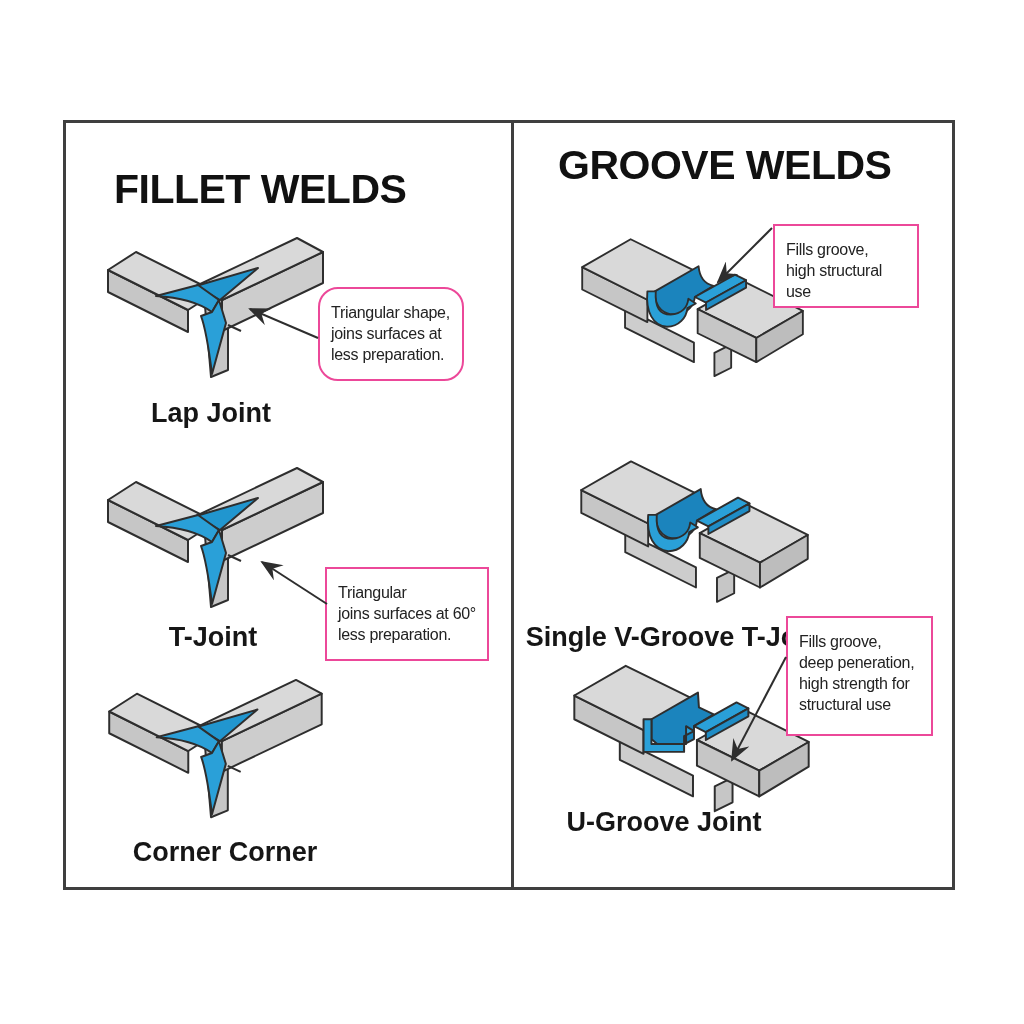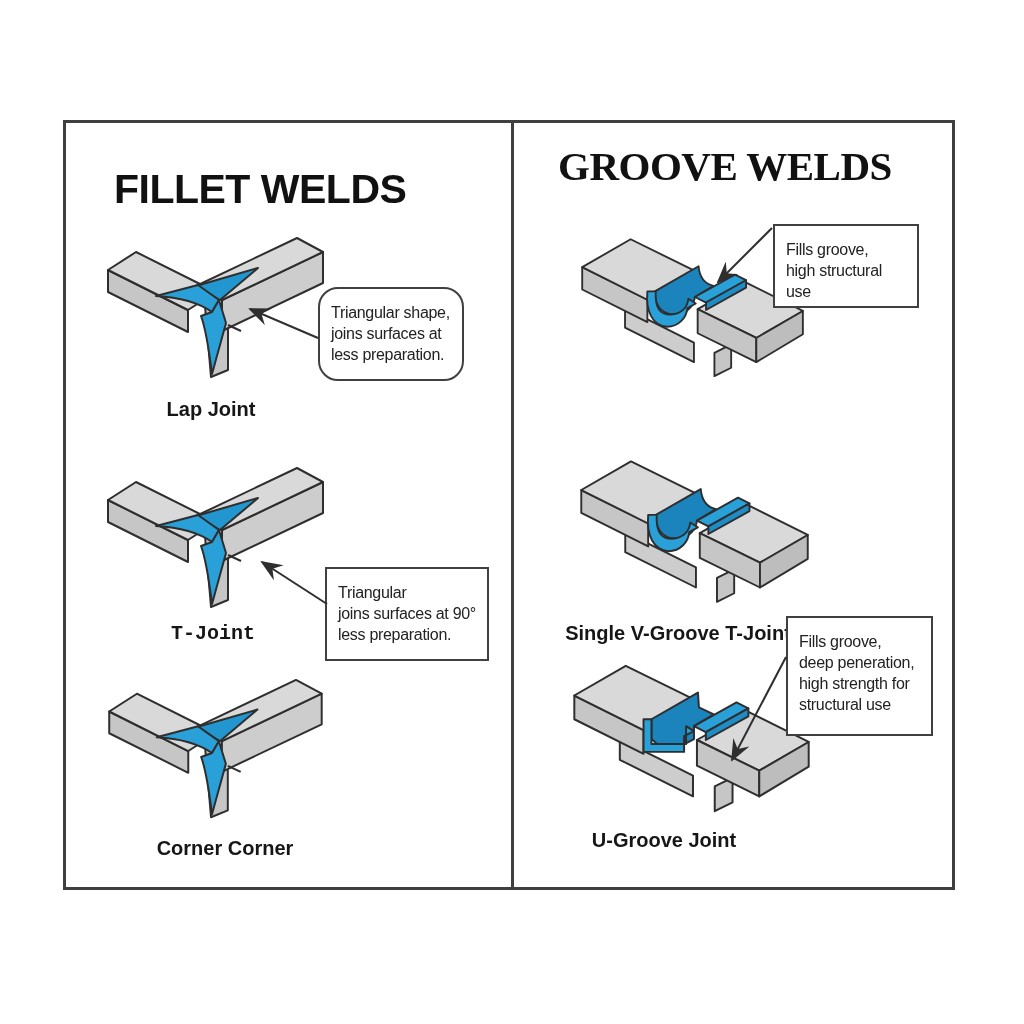"GROOVE WELDS" div.panel-title { font-family: Liberation Serif, serif -> none }
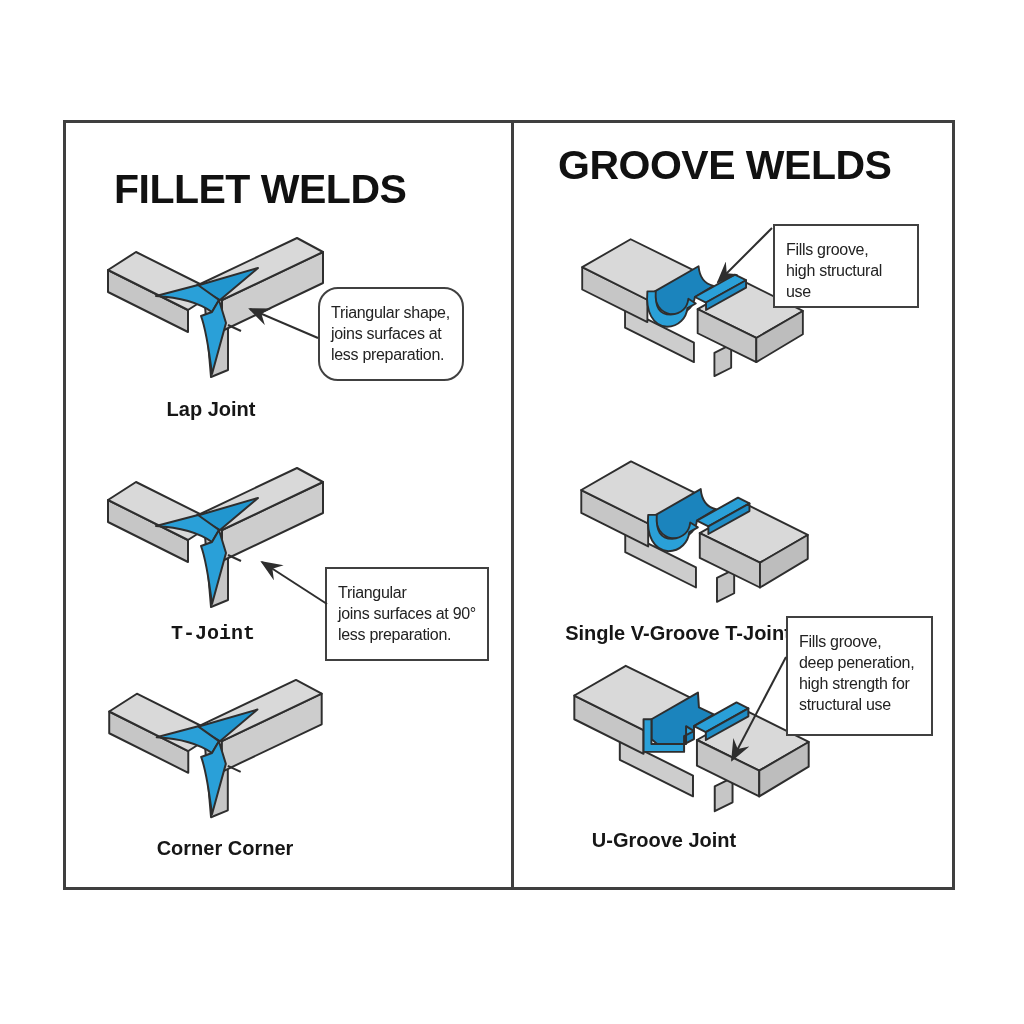"Fills groove," .callout { border: 2px solid #404040 -> 2px solid #ec4899 }
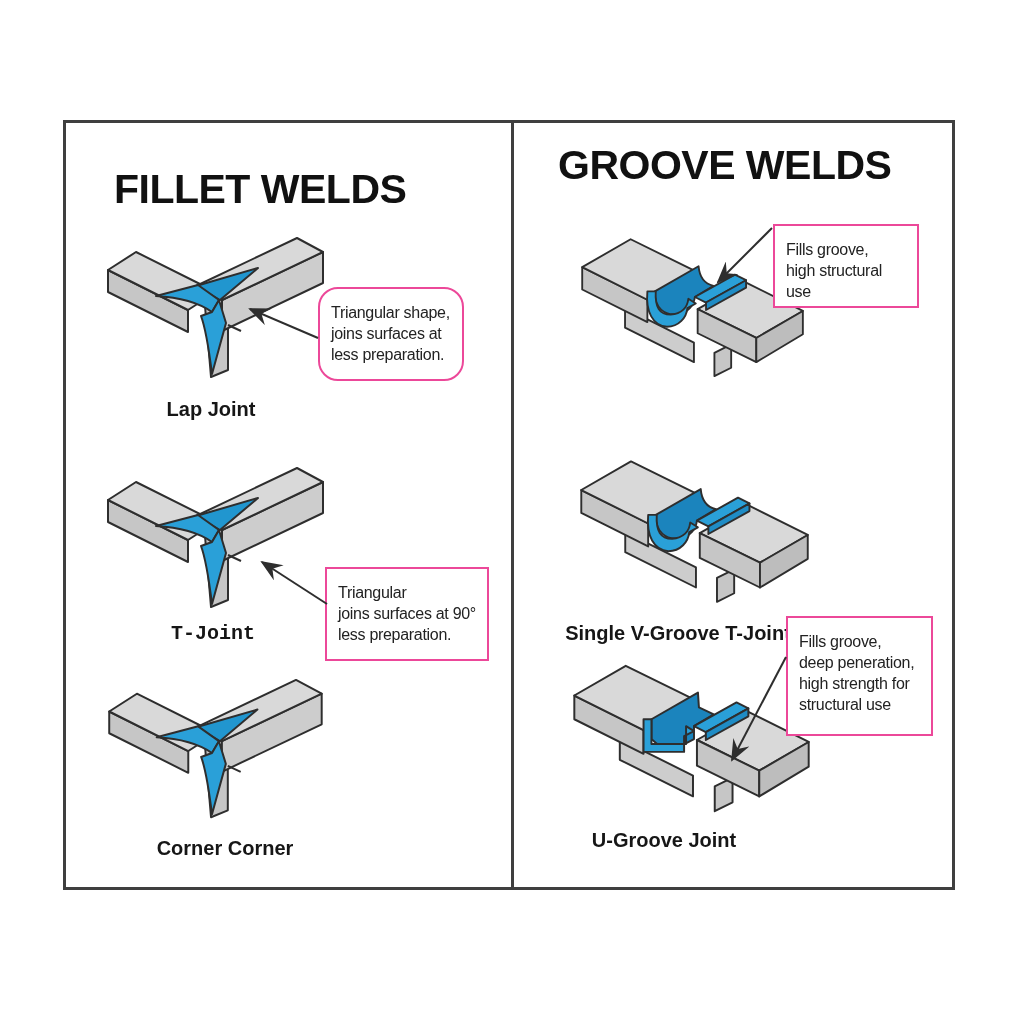"Lap Joint" .joint-label { font-size: 20px -> 27px }
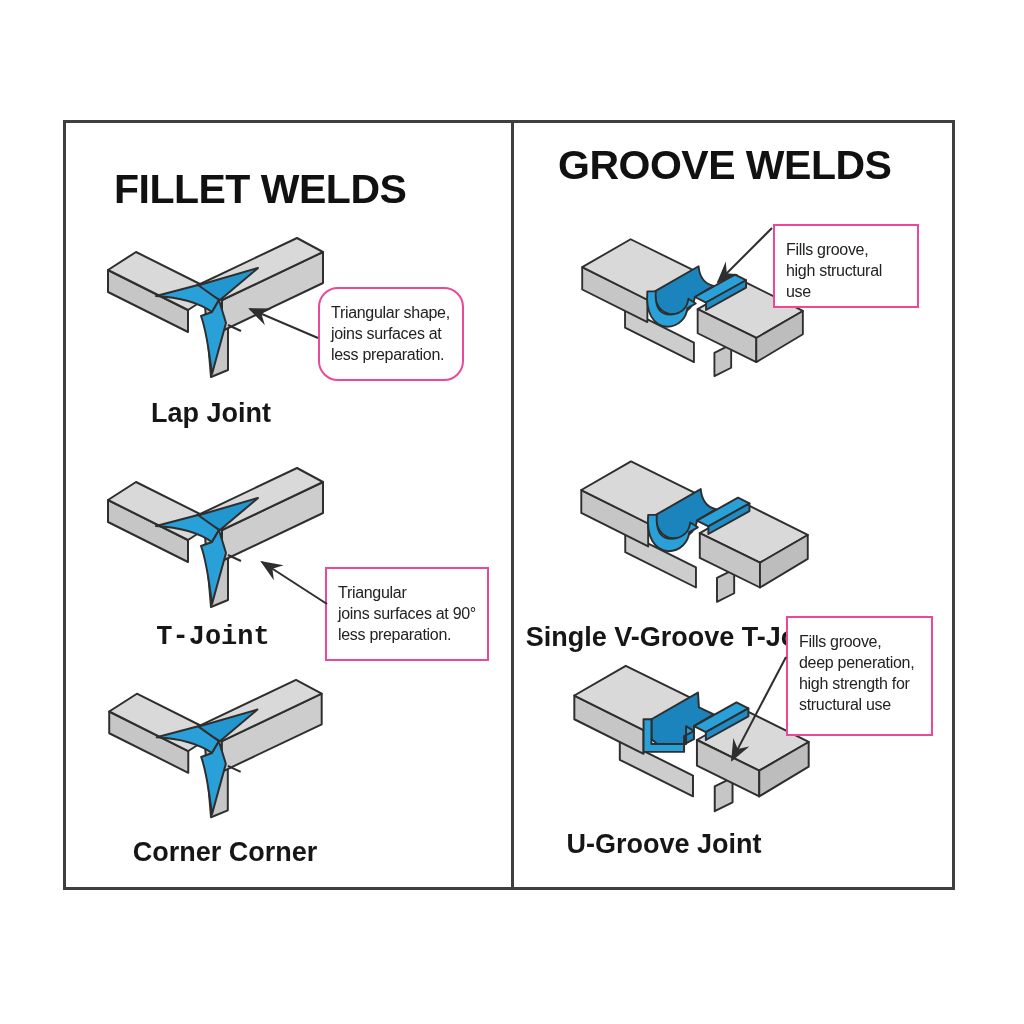"Triangular" div.callout { text: 90 -> 60 }
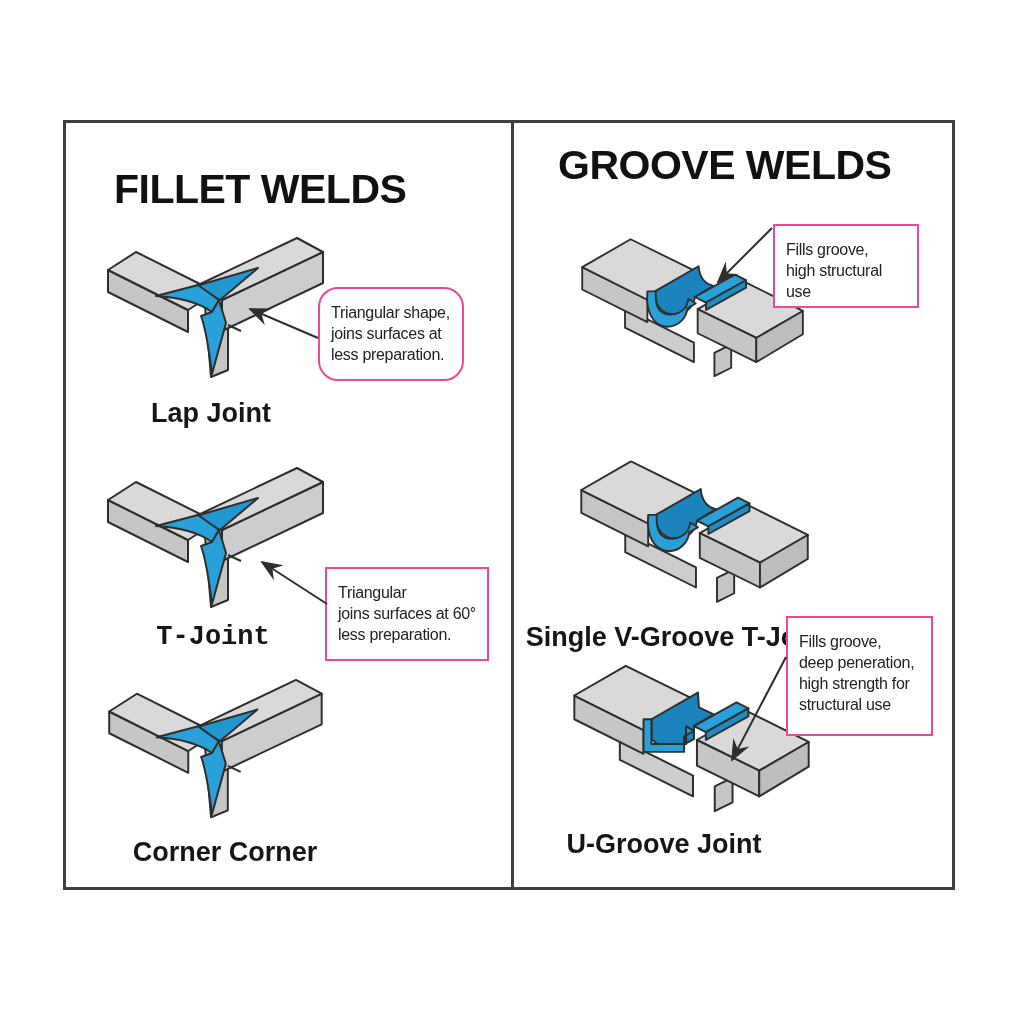"T-Joint" div.joint-label { font-family: Liberation Mono, monospace -> none }
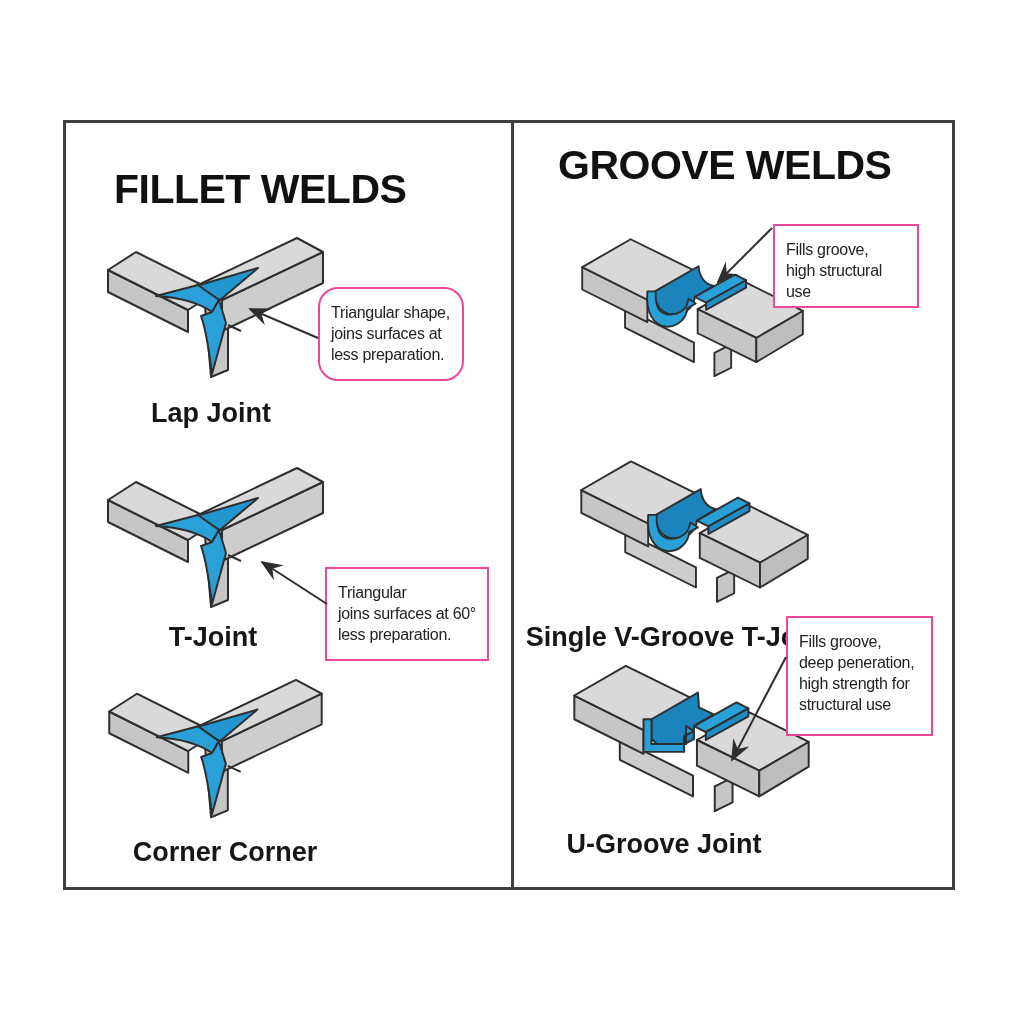"U-Groove Joint" div.joint-label { top: 829px -> 807px }
